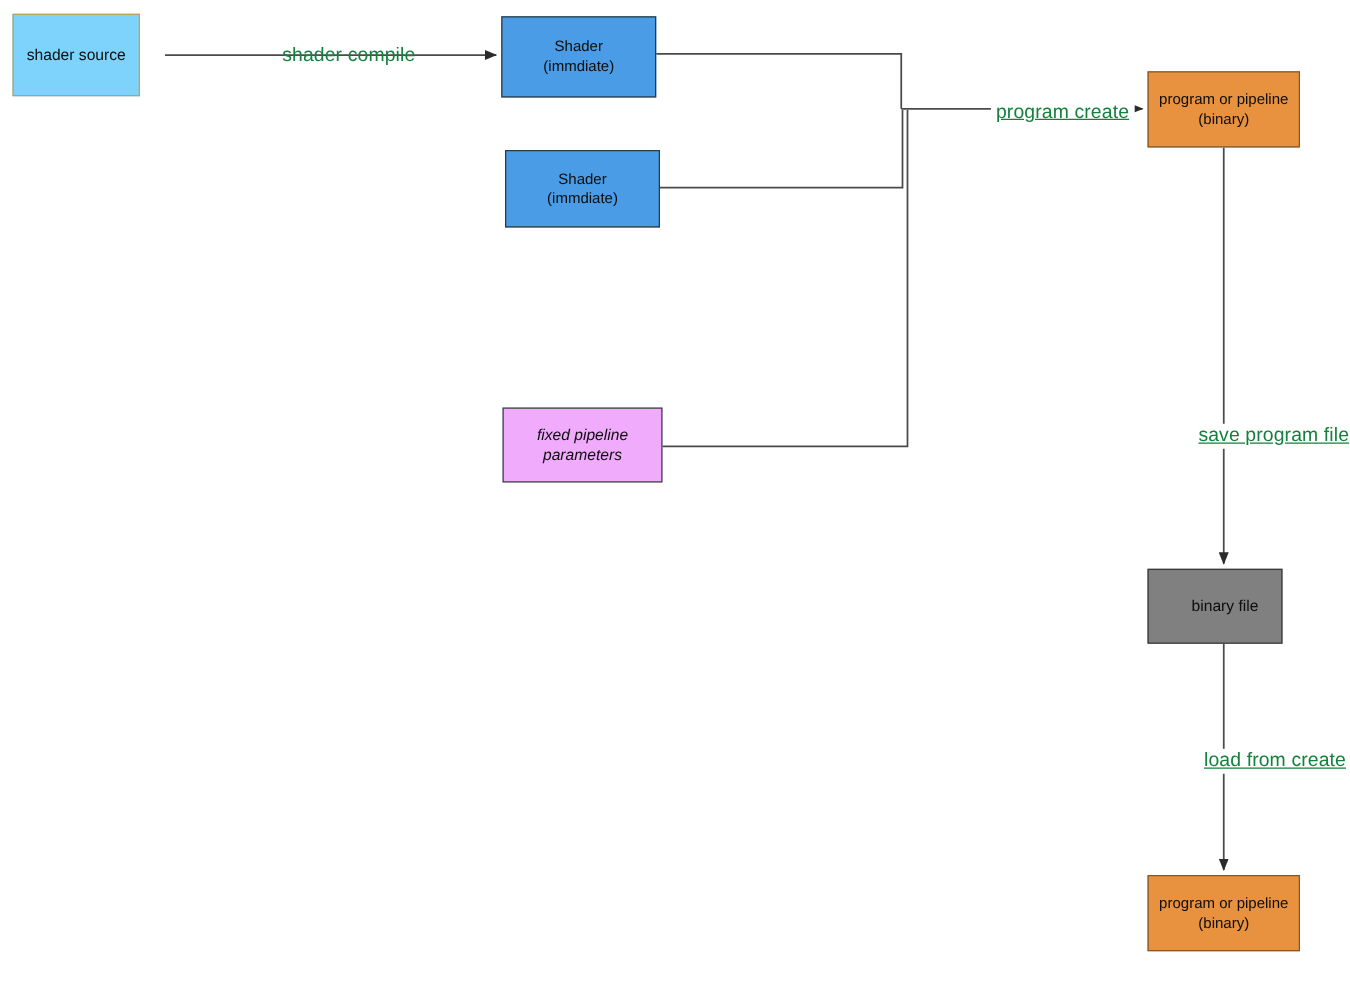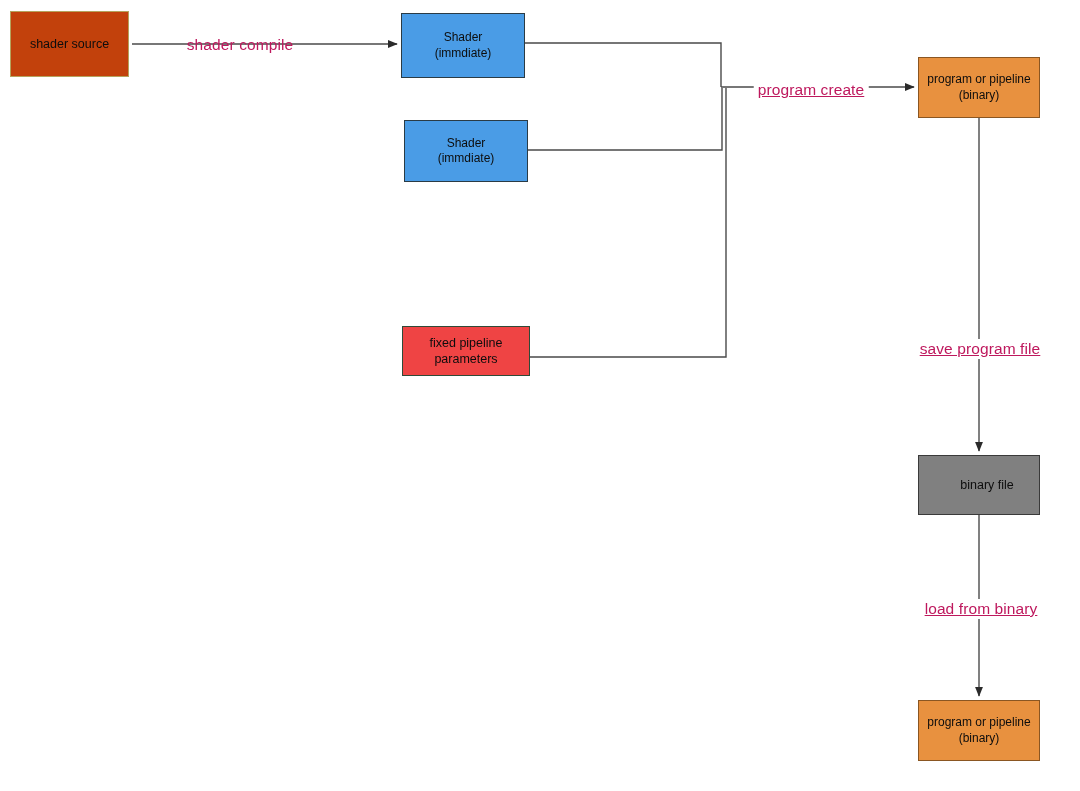"shader source" .node-source { background: #c2410c -> #7dd3fc; width: 119px -> 102px }
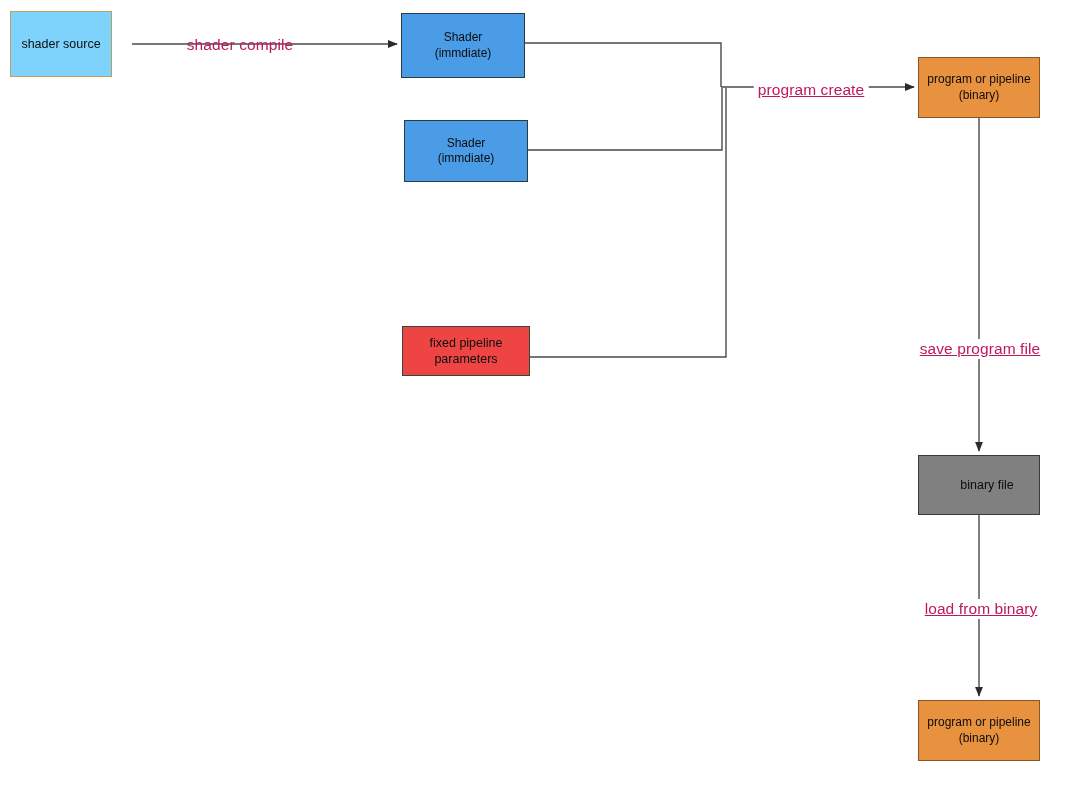"shader compile" .edge-label { color: #be185d -> #15803d; margin-left: none -> 39px }
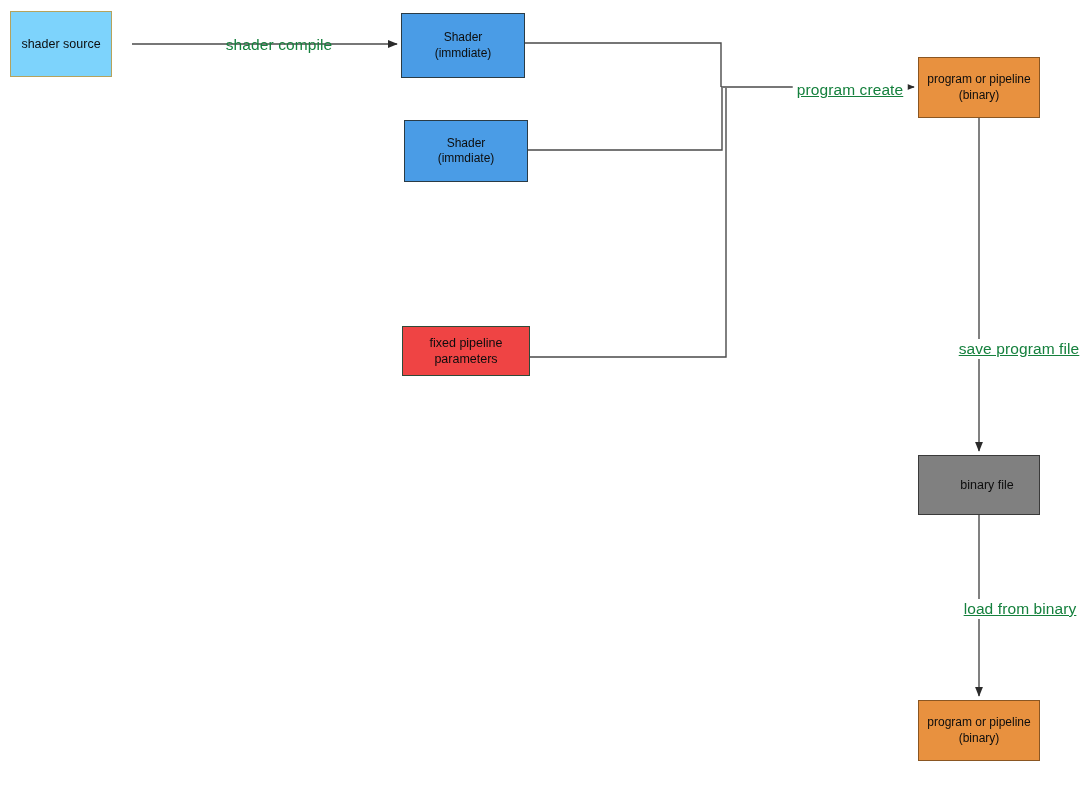"fixed pipeline" .node-fixed { background: #ef4444 -> #f0abfc; font-style: none -> italic; height: 50px -> 60px }
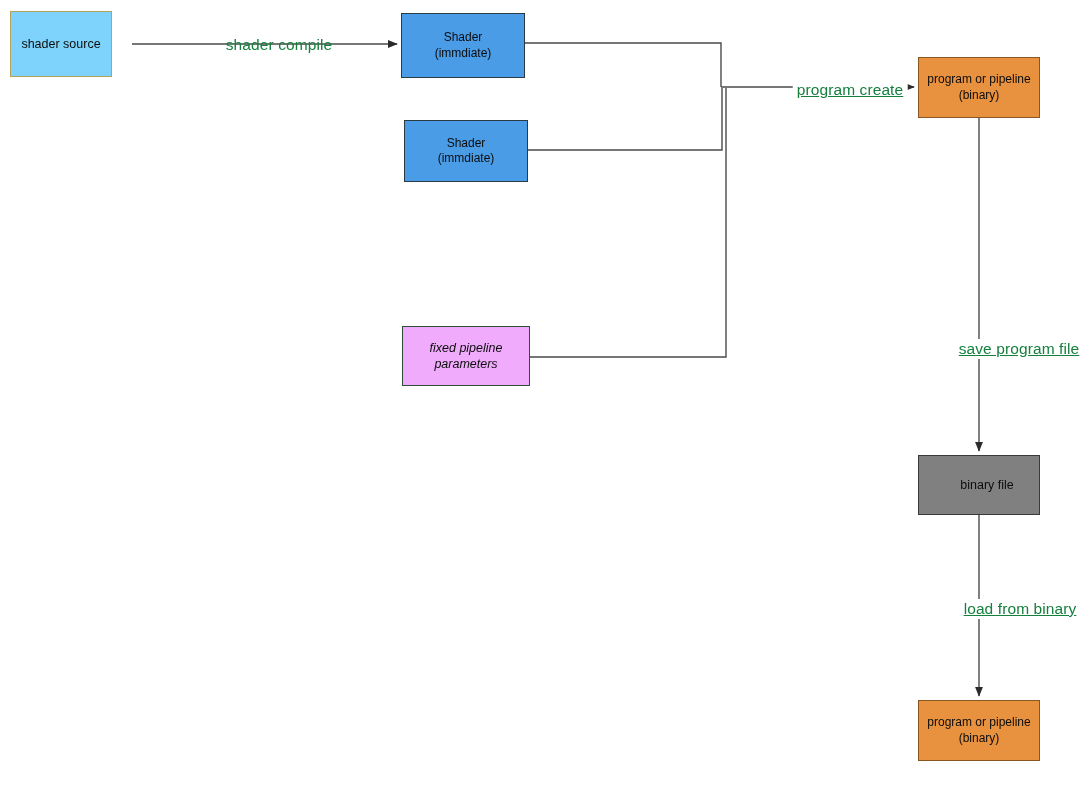"binary file" .node-binary { width: 122px -> 108px }
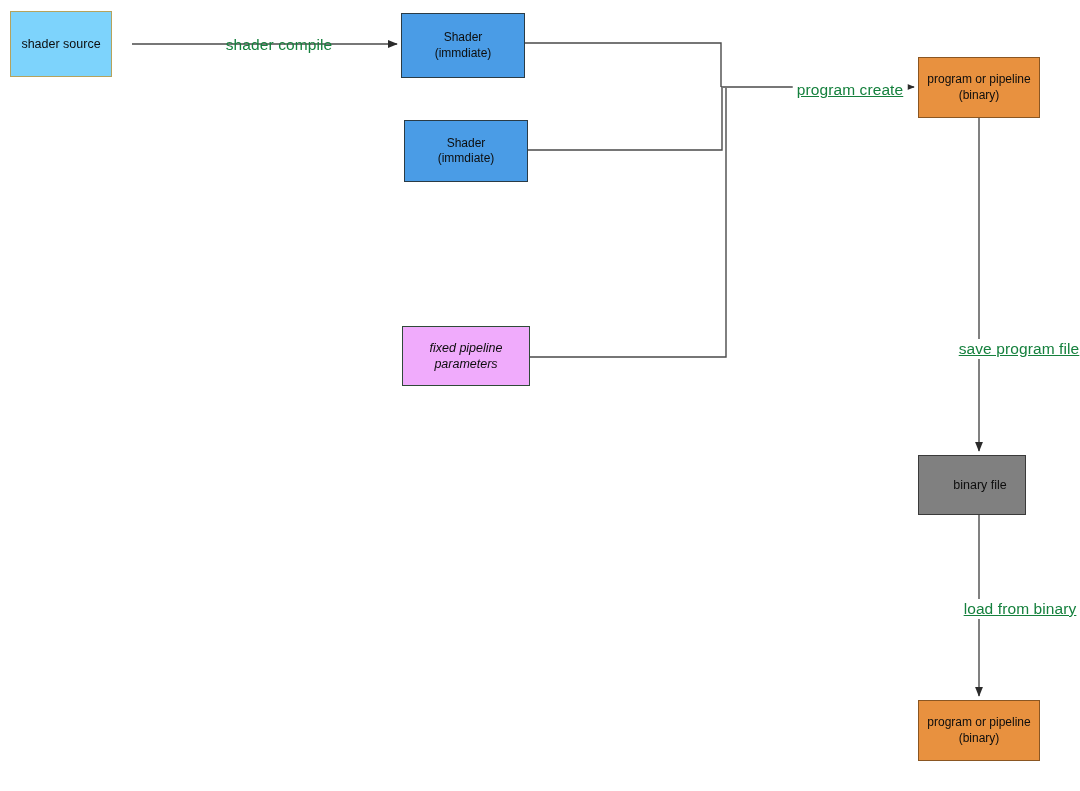"load from binary" div.edge-label { text: binary -> create }
